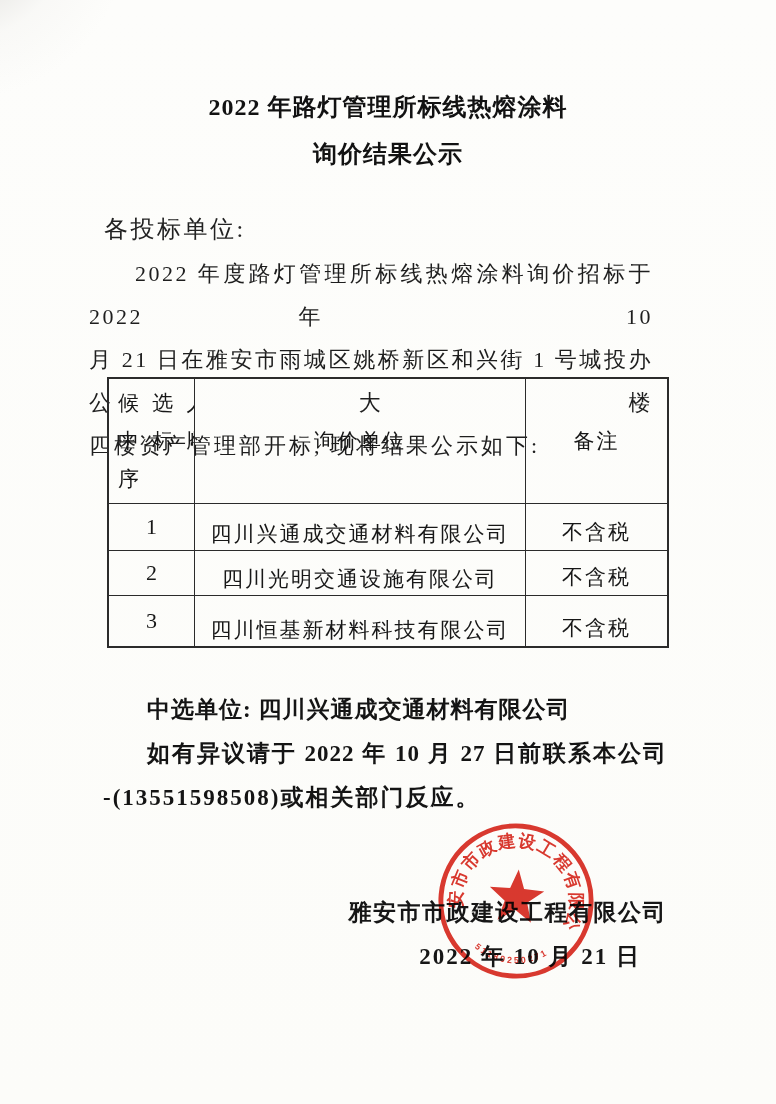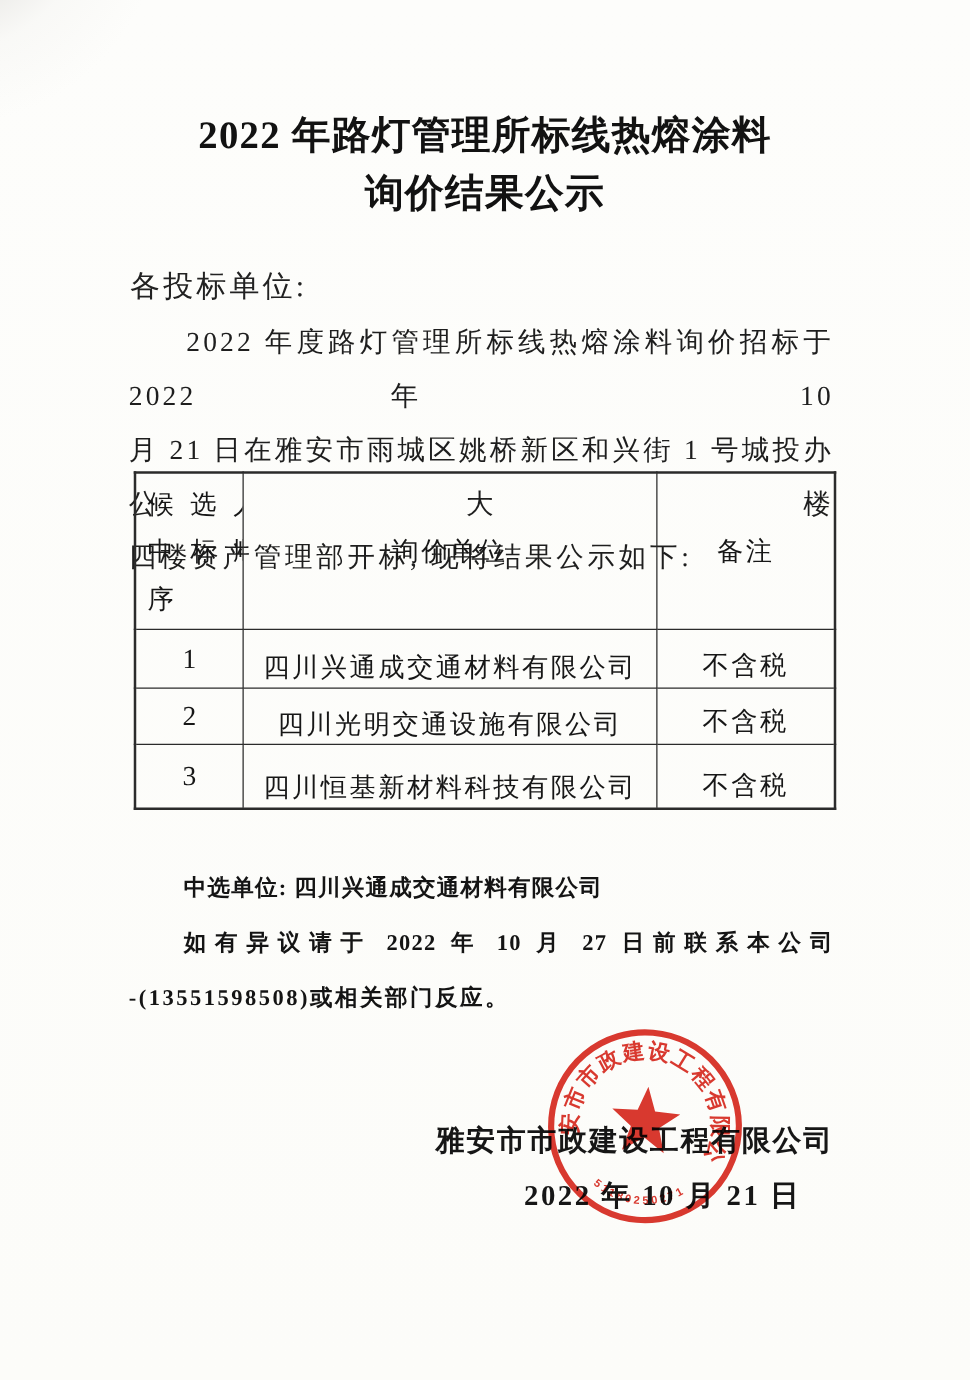"2022 年路灯管理所标线热熔涂料" .title { font-size: 31px -> 24px }
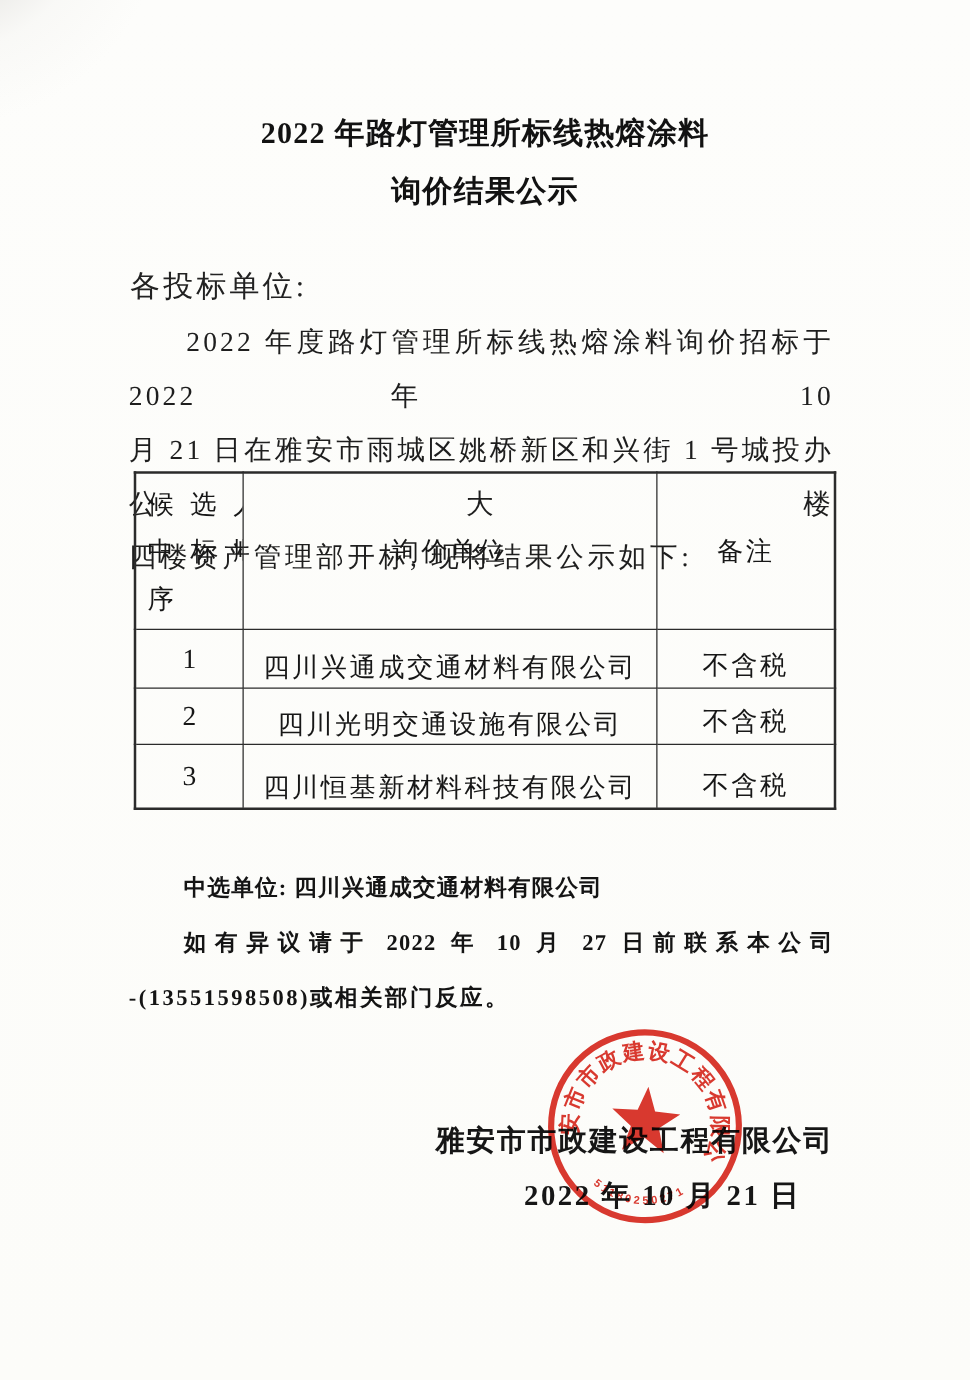"2022 年度路灯管理所标线热熔涂料询价招标于 2022 年 10" .intro { left: 103px -> 89px }
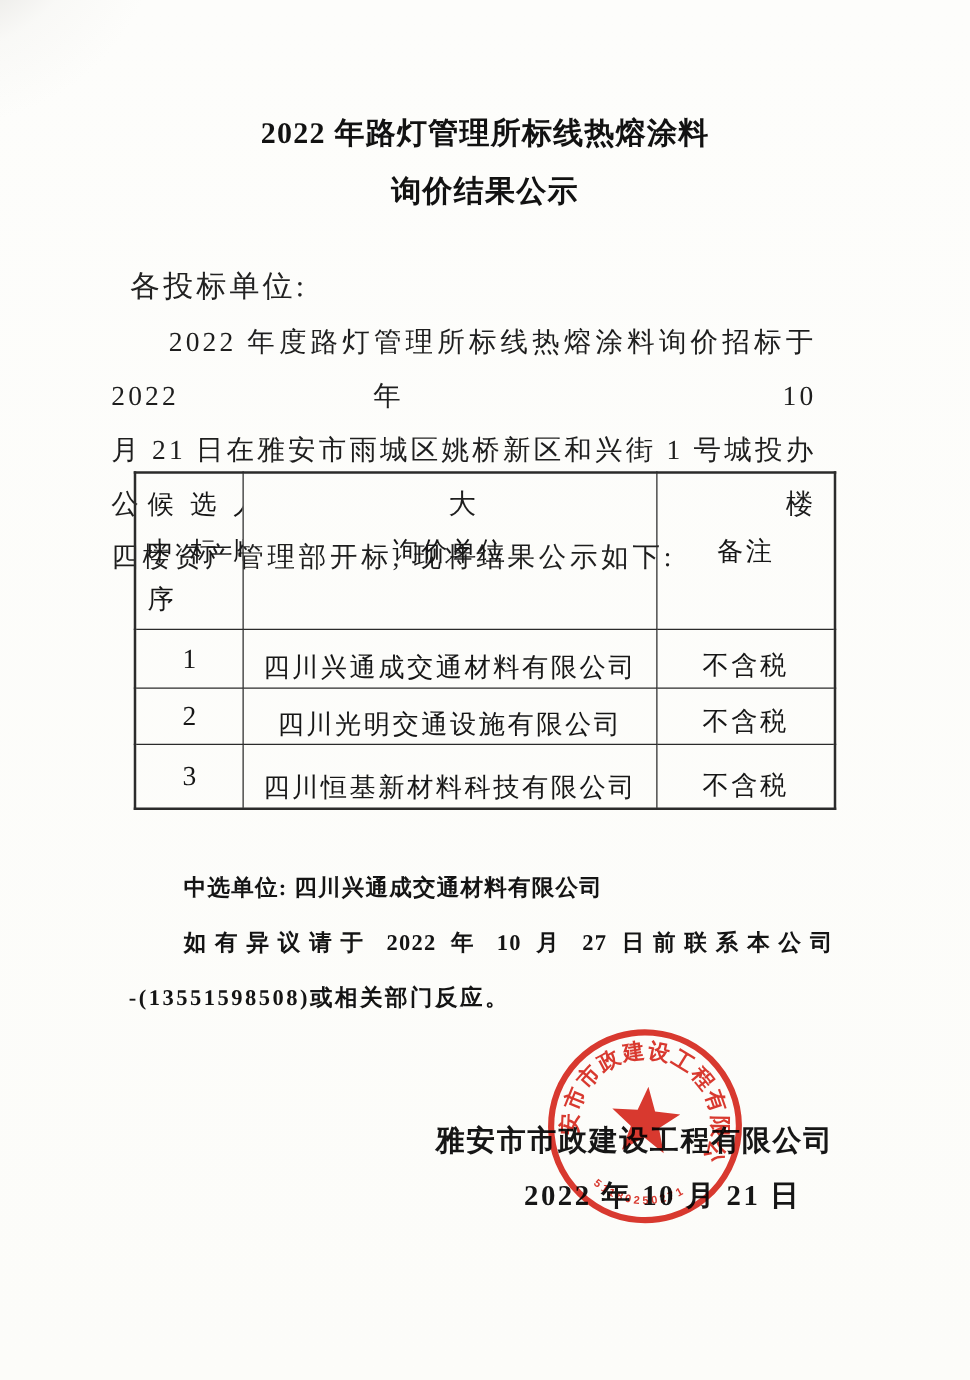"中选单位: 四川兴通成交通材料有限公司" .closing { font-size: 18px -> 23px }
